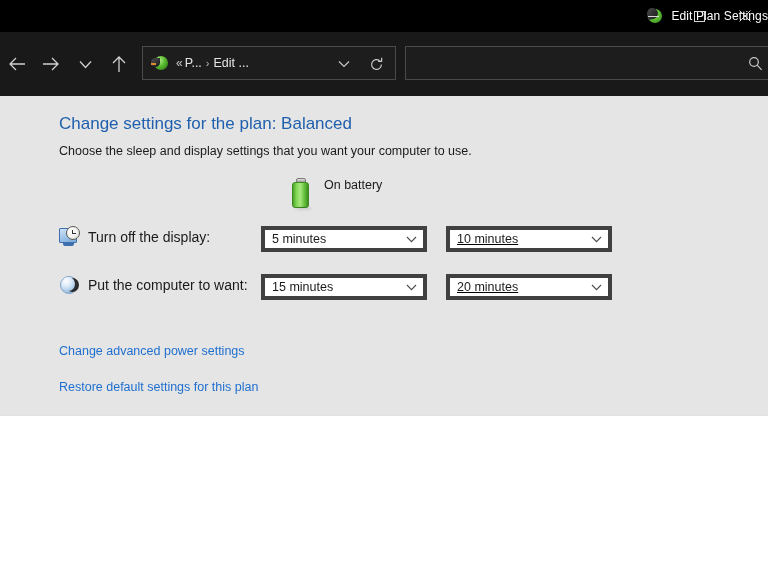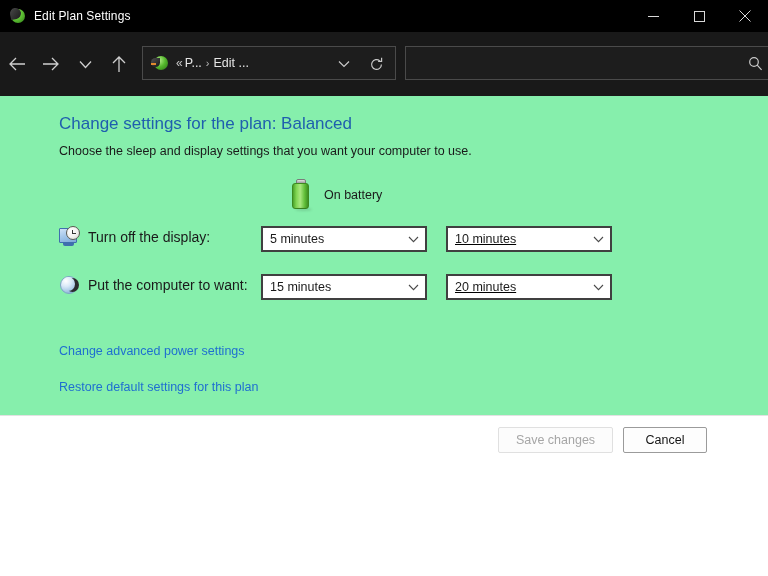"Edit Plan Settings" .titlebar { justify-content: none -> flex-end }
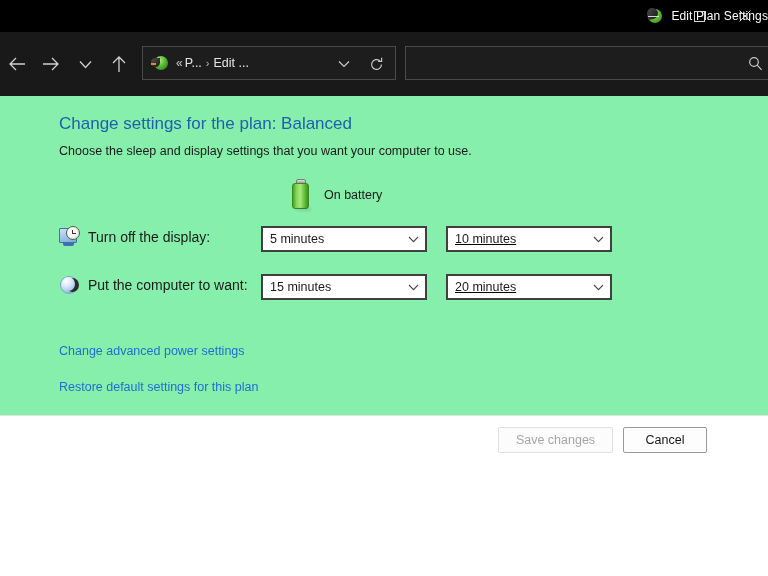"Change settings for the plan:" .content { background: #86efac -> #e5e5e5 }
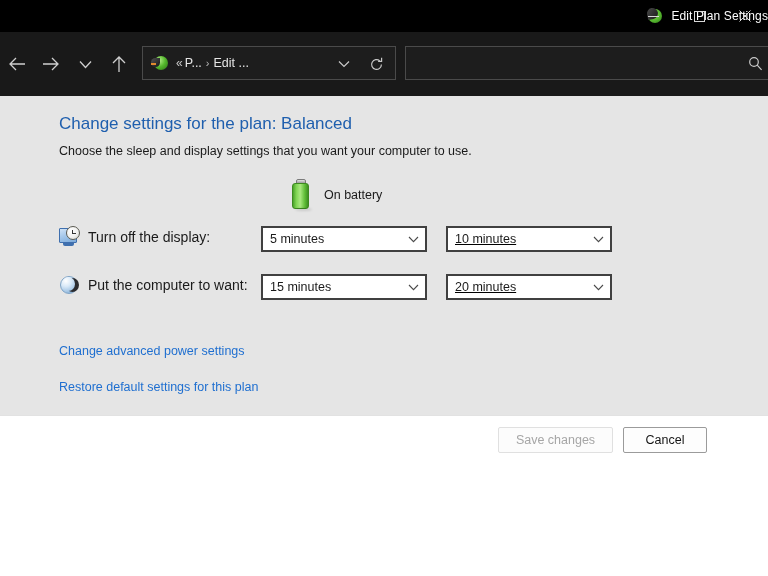"On battery" .col-head { align-items: center -> none }
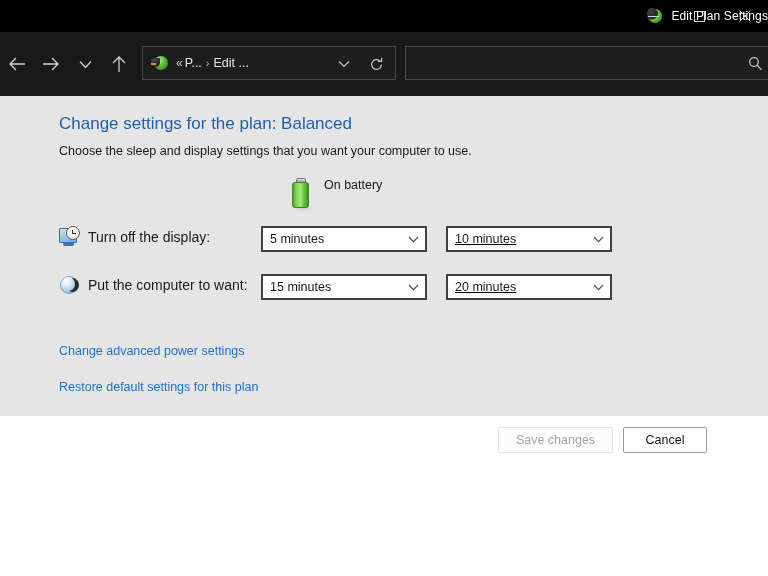"5 minutes" .combo { border: 2px solid #404040 -> 4px solid #404040 }
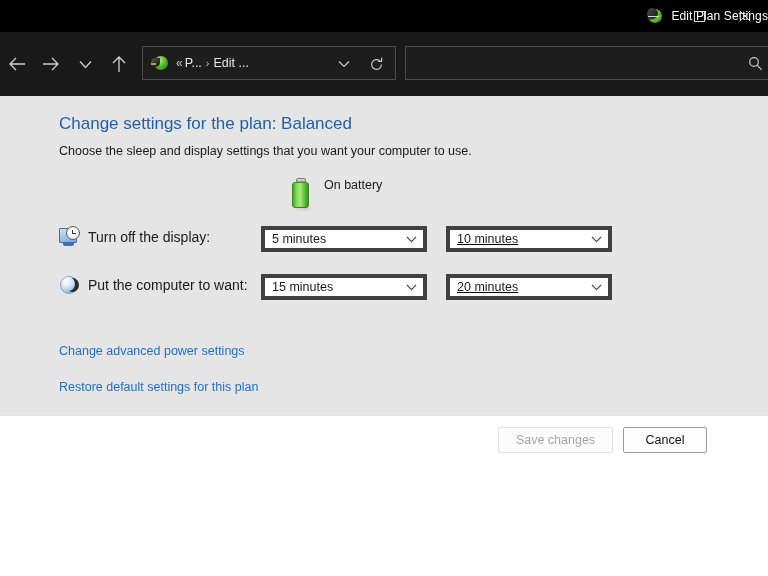"Save changes" div.footer { html: <div> <div>Save changes</div> <div>Cancel</div> </div> -> none }
